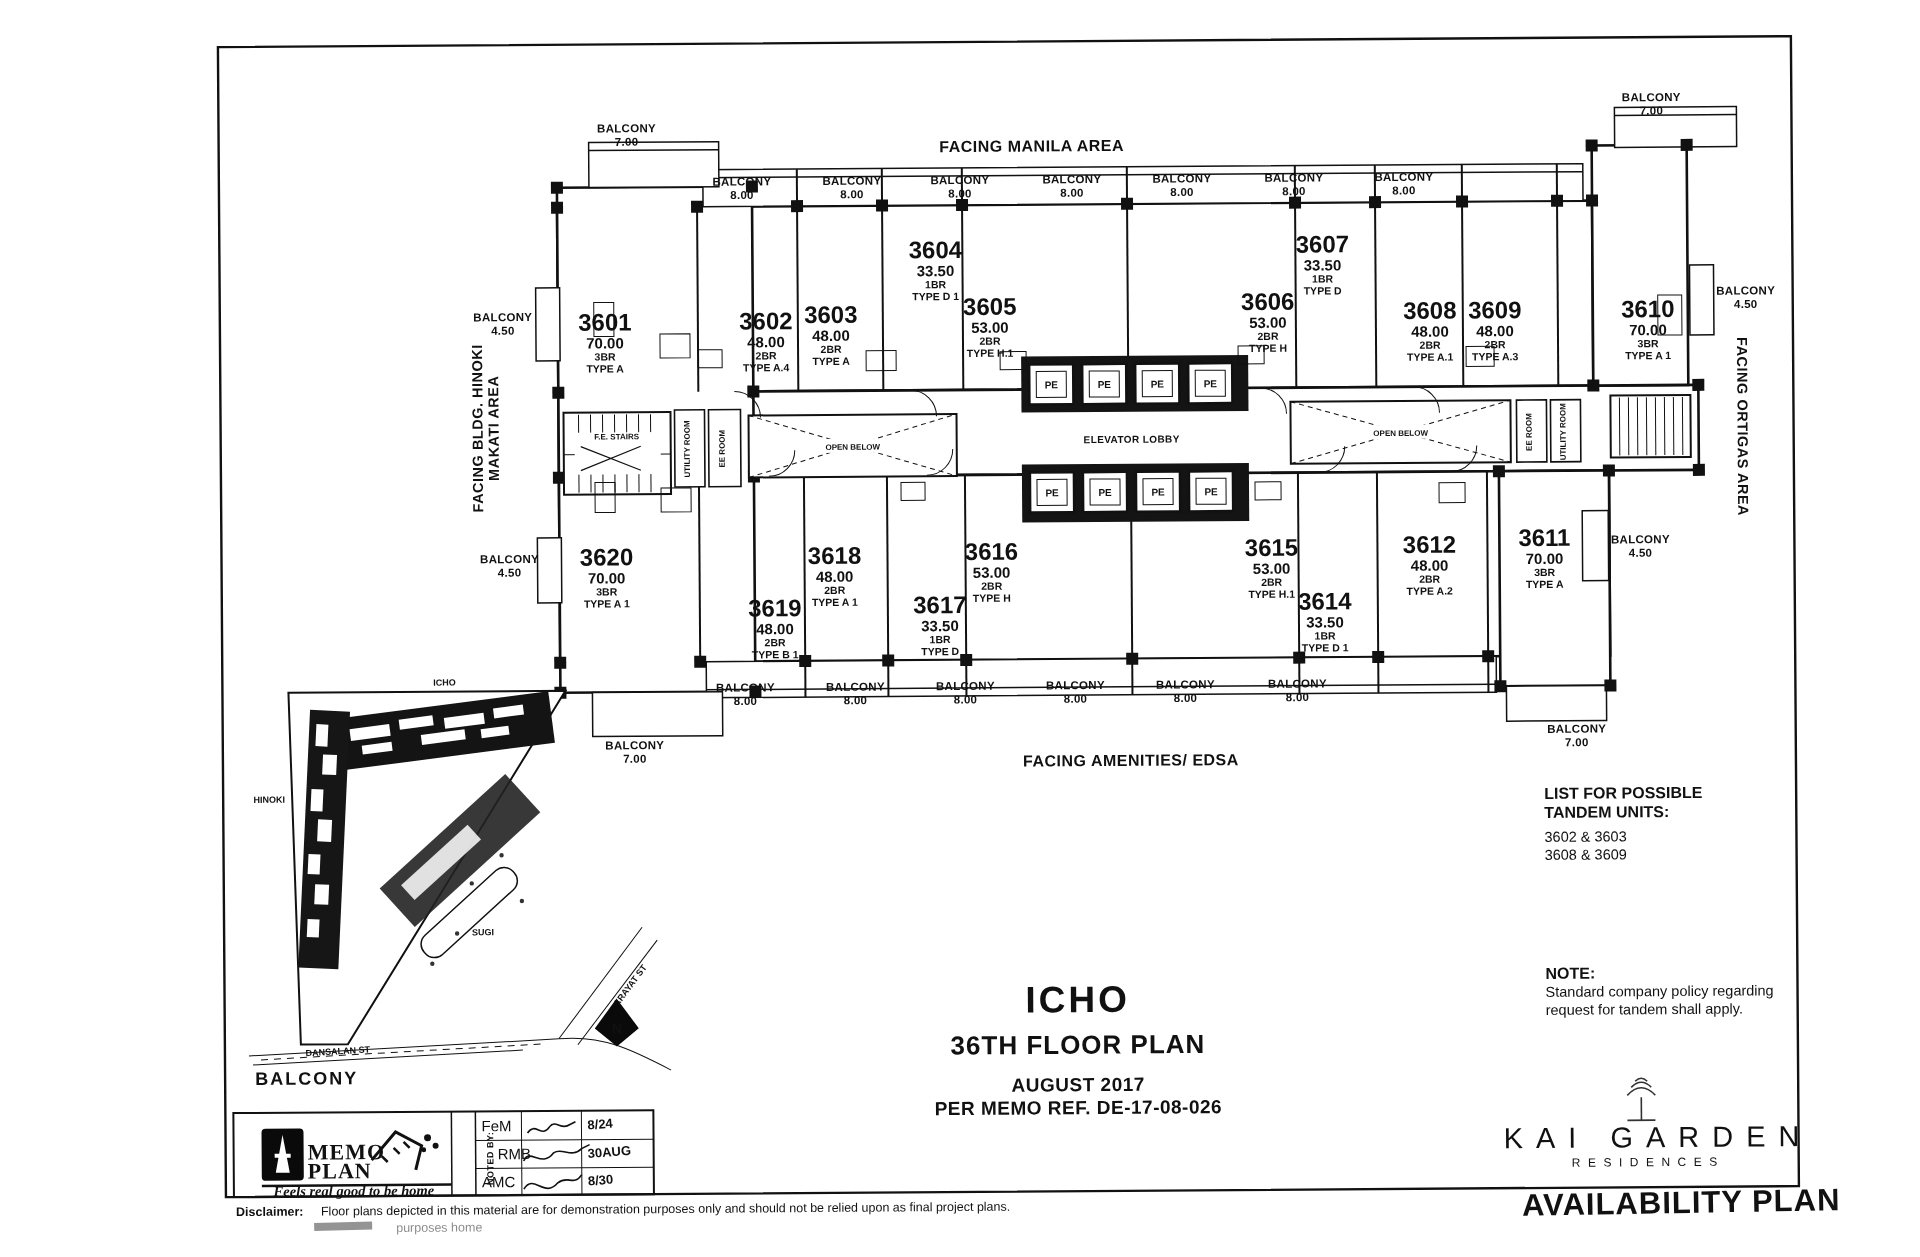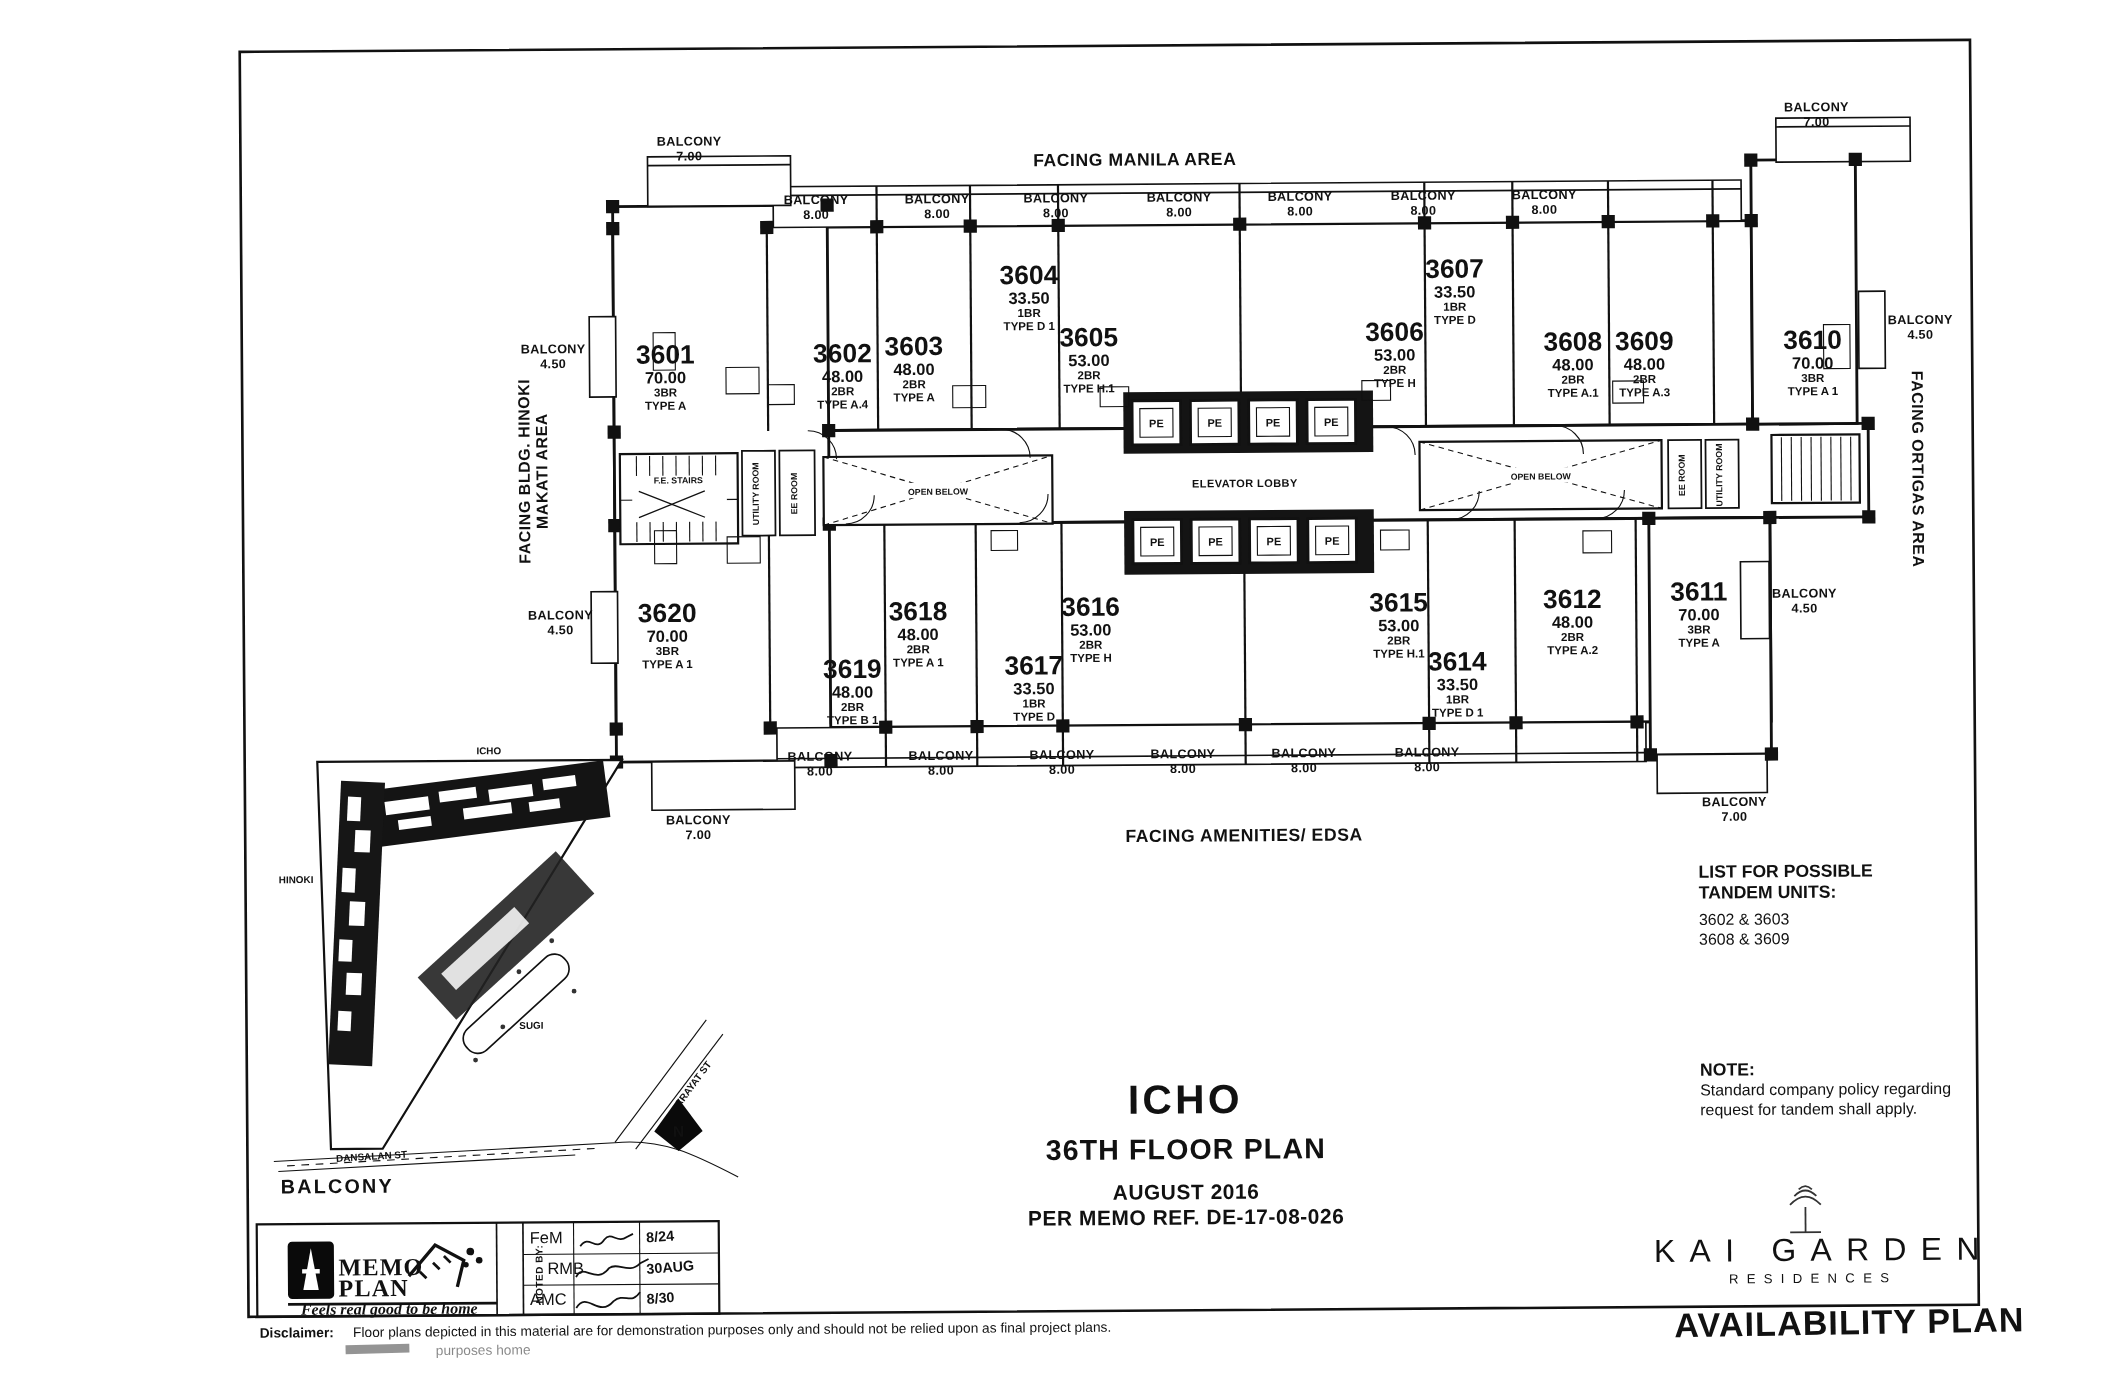"AUGUST 2016" div.abs { text: 2016 -> 2017 }
